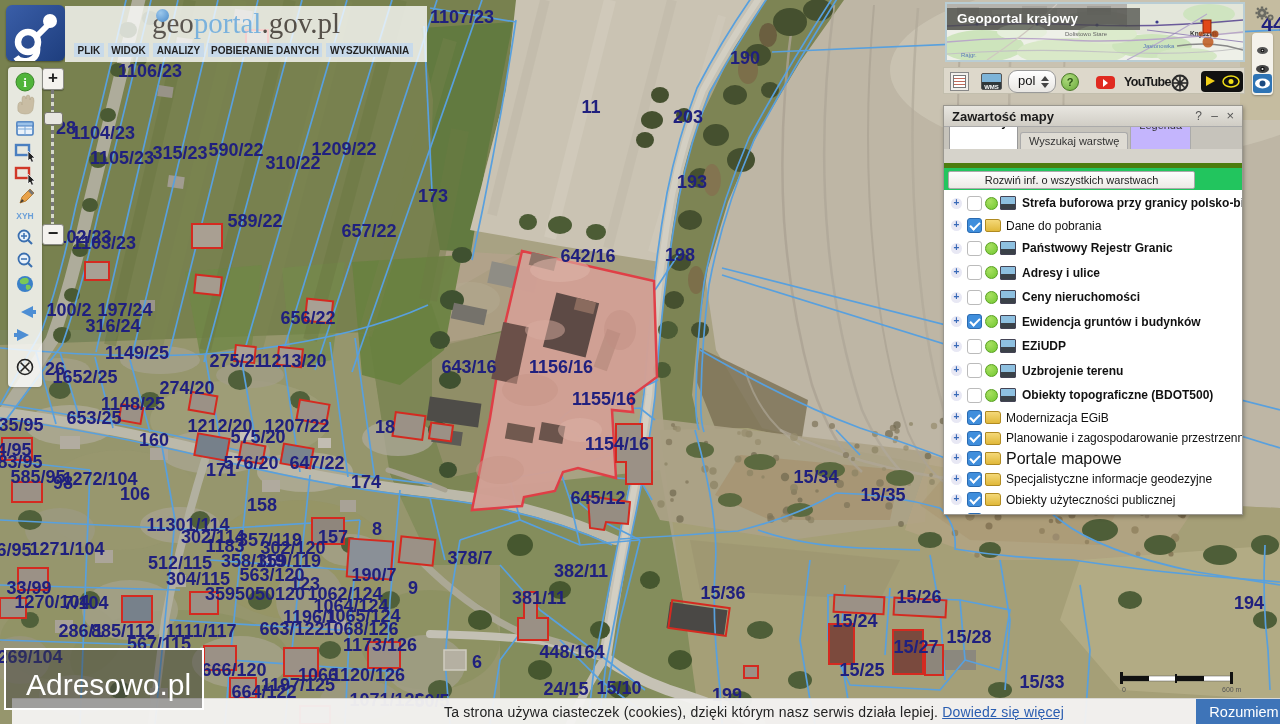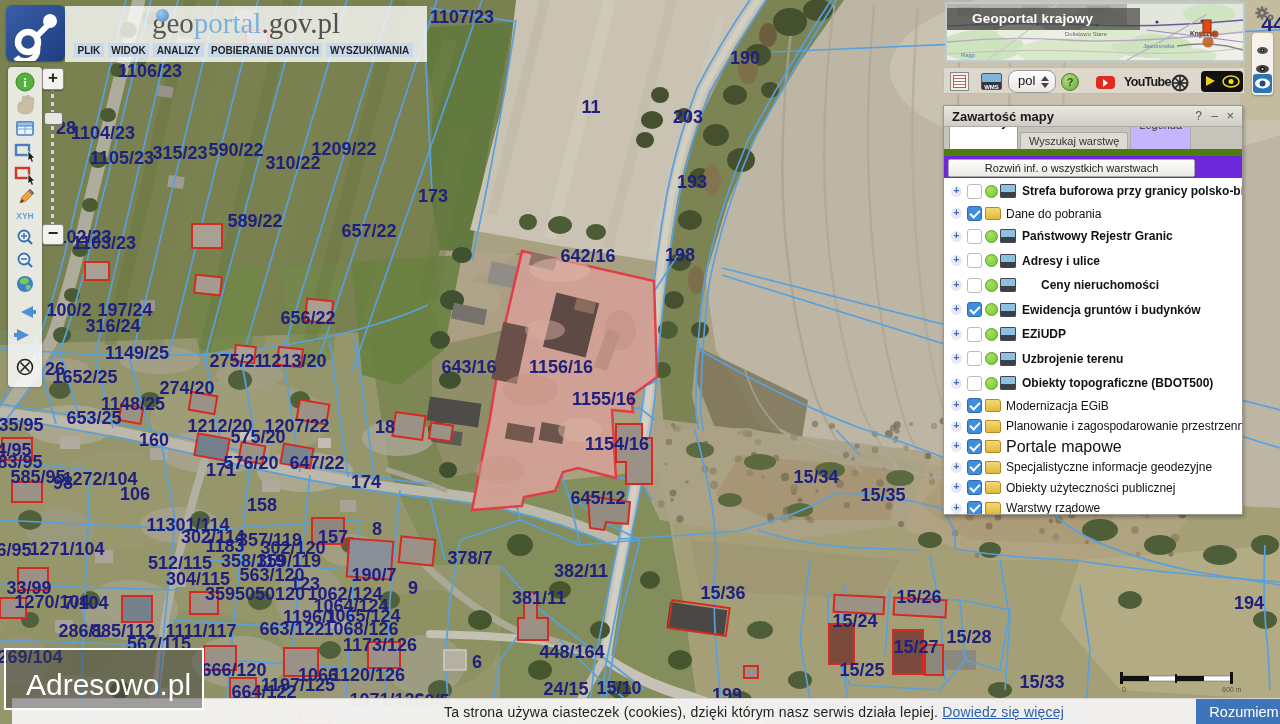"Geoportal krajowy" div { left: 25px -> 10px }
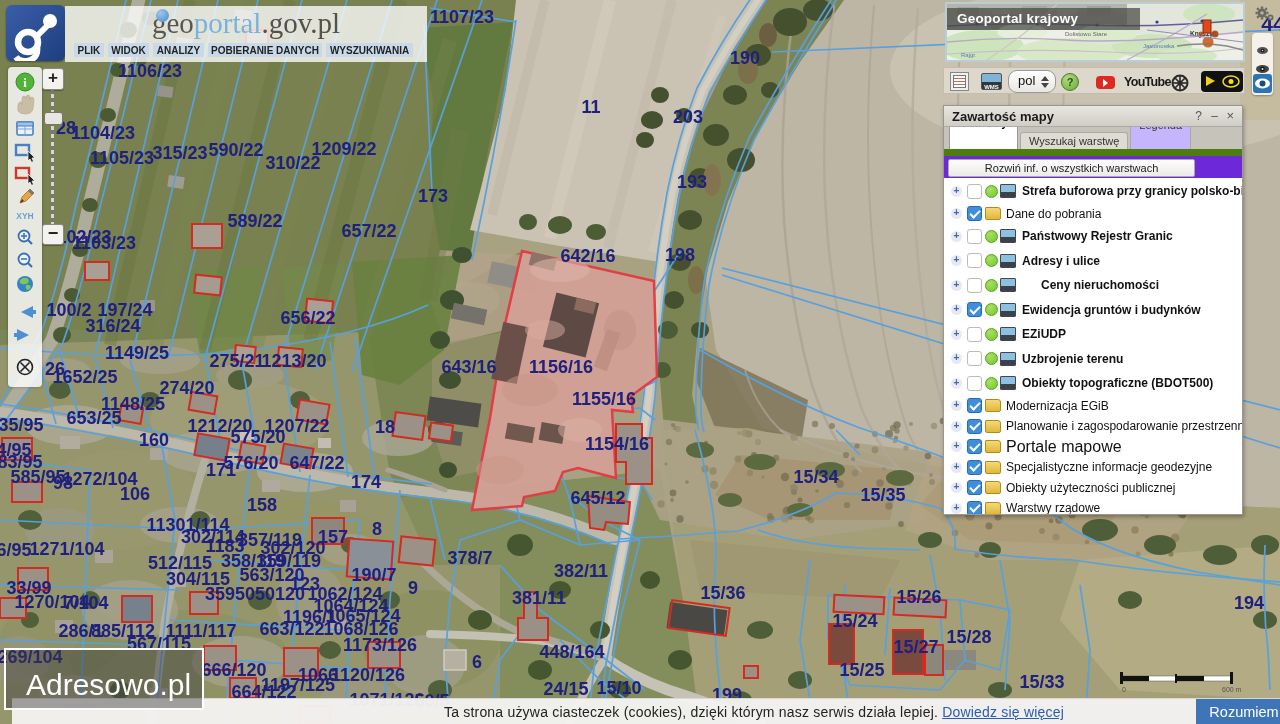"Rozwiń inf. o wszystkich warstwach" div { background: #6d28d9 -> #22c55e; border-top: 7px solid #4d7c0f -> 5px solid #4d7c0f; margin-top: none -> 14px }
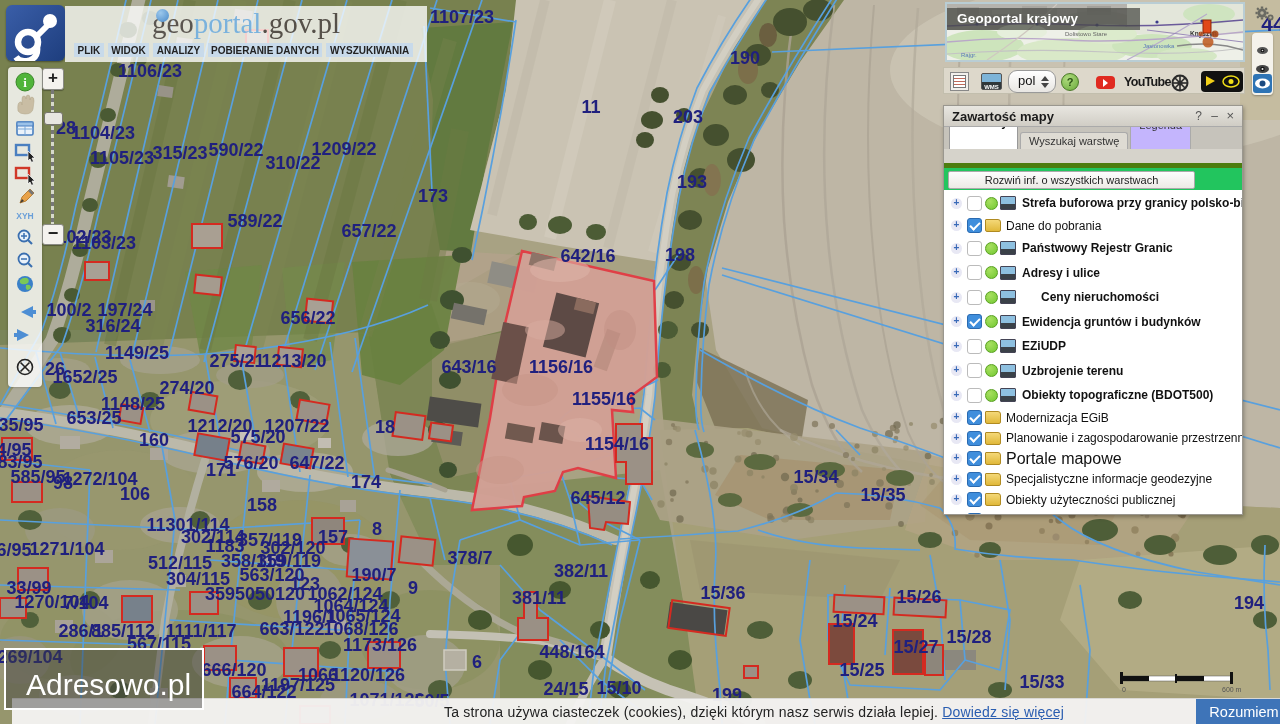"Ceny nieruchomości" span { margin-left: 19px -> none }
